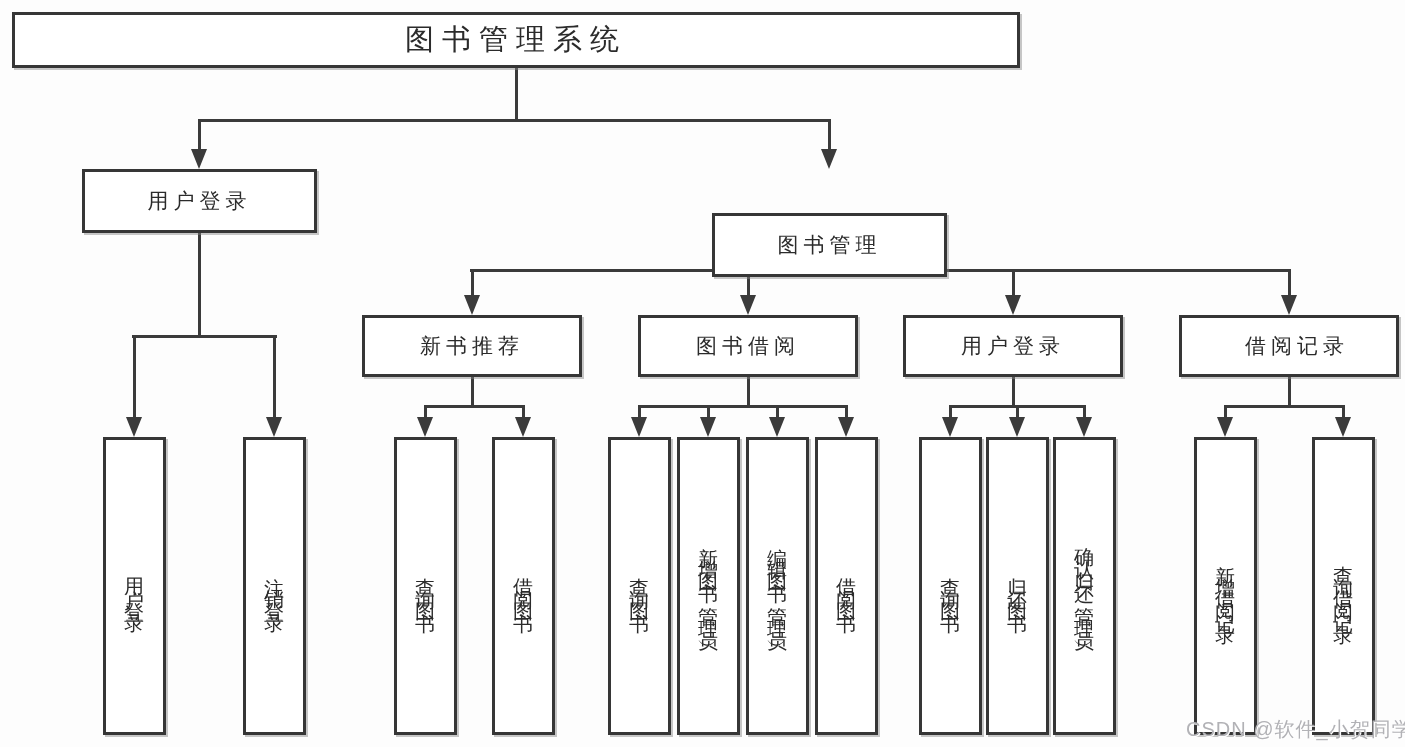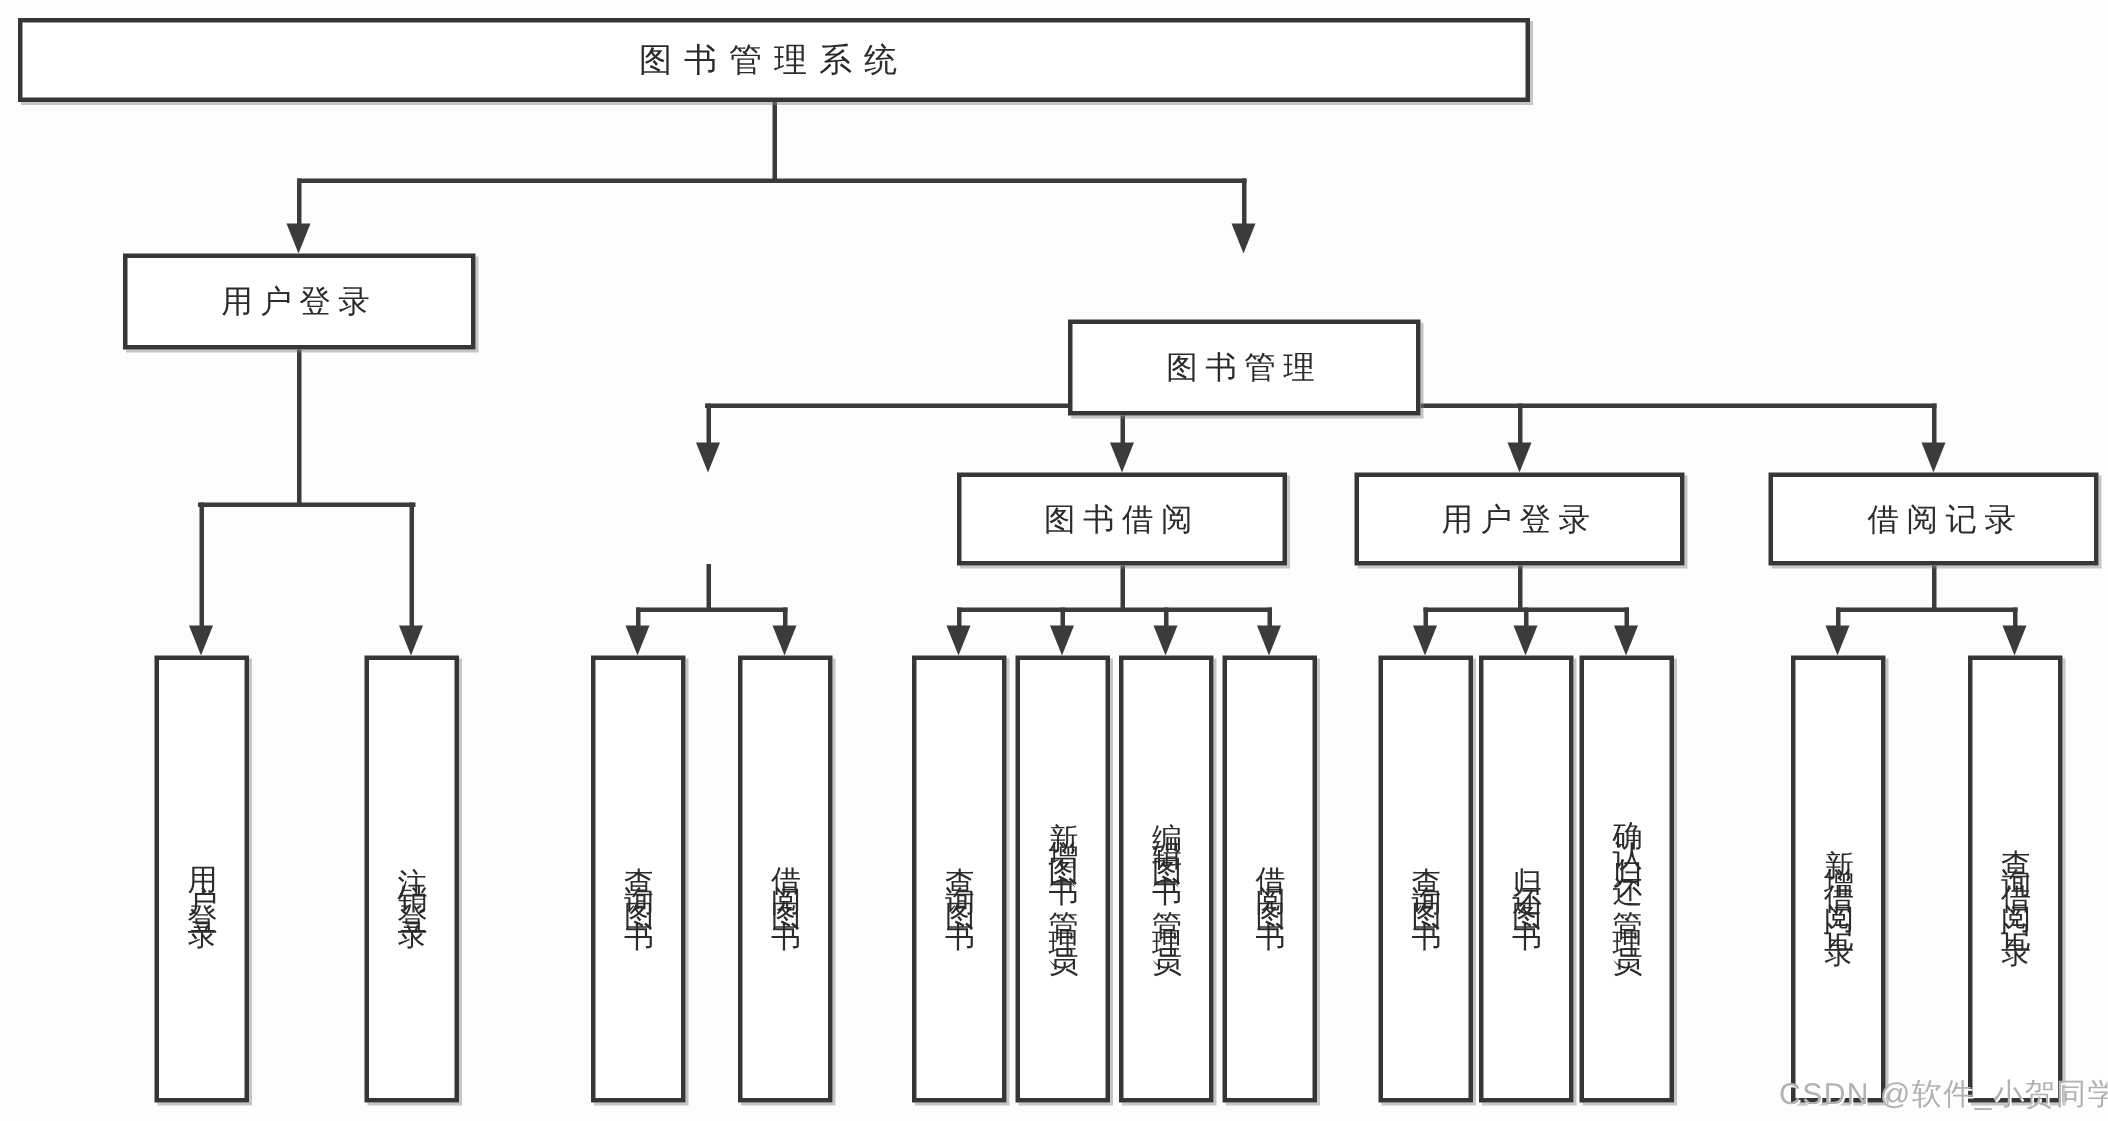"图书管理系统" .box.title { font-size: 22px -> 29px }
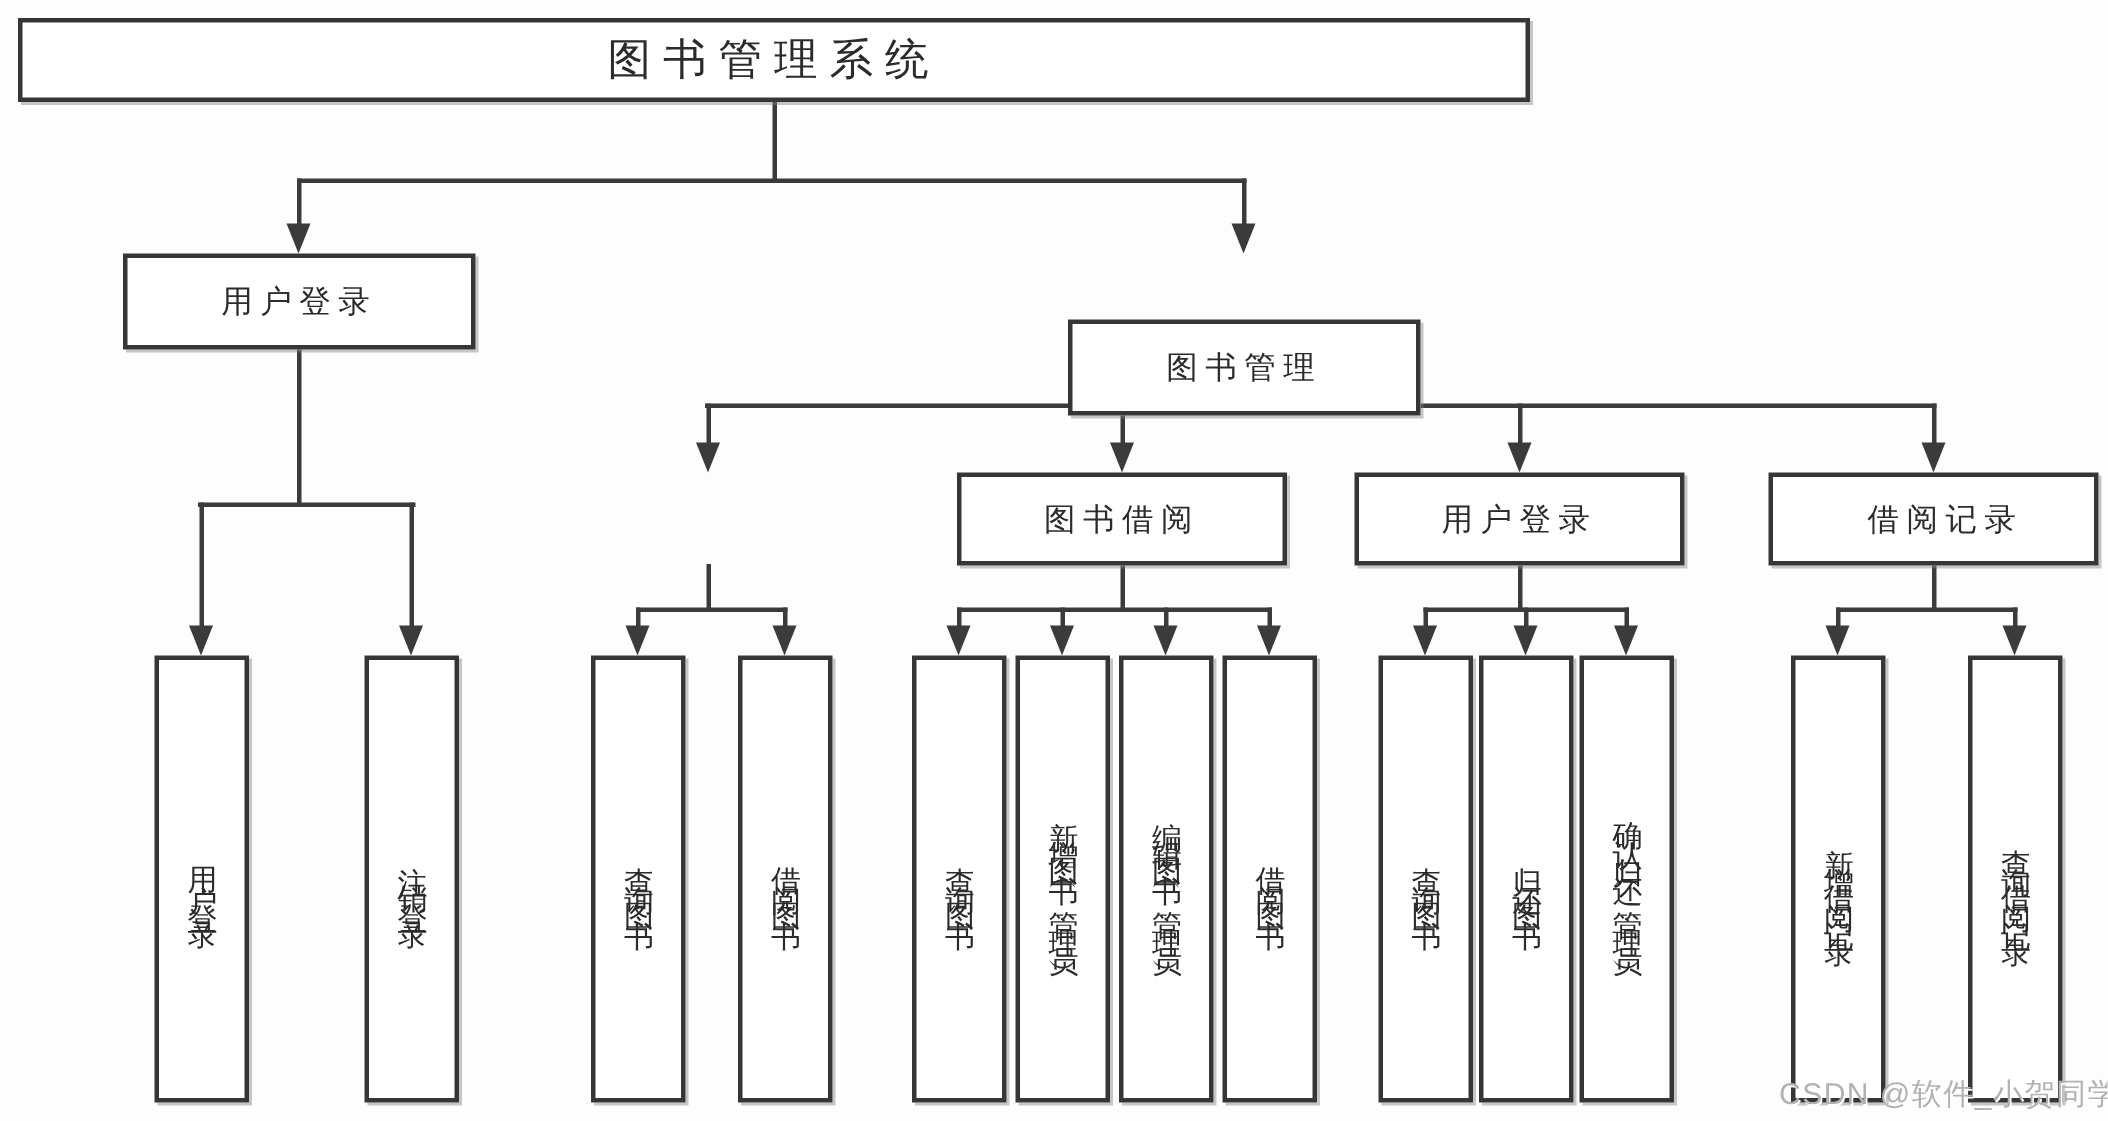"新书推荐" div.box { html: none -> <div>新书推荐</div> }
